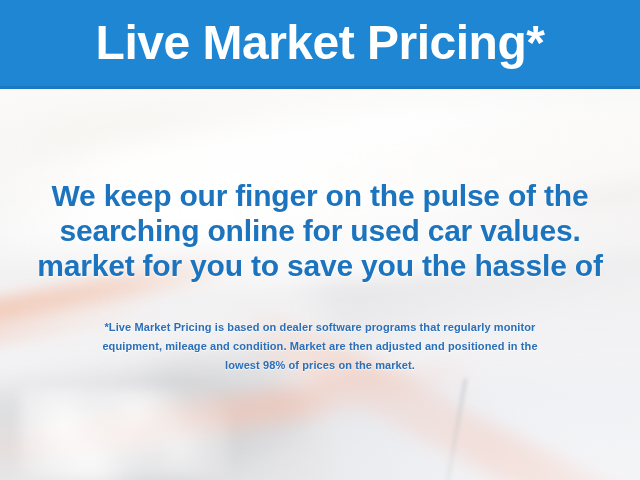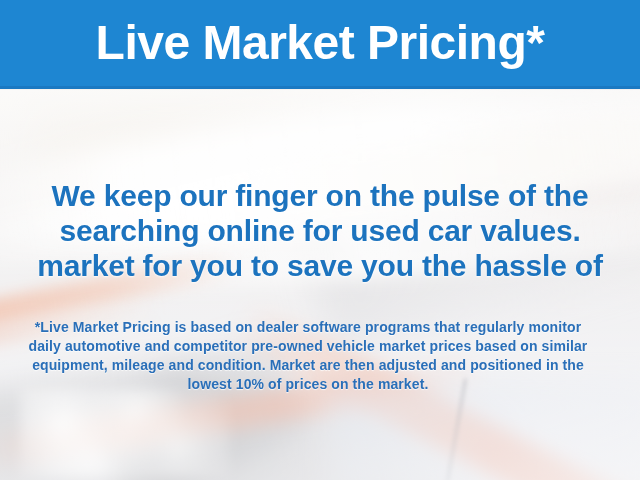"*Live Market Pricing is based" #disclaimer { font-size: 14px -> 11px; left: 10px -> 22px }
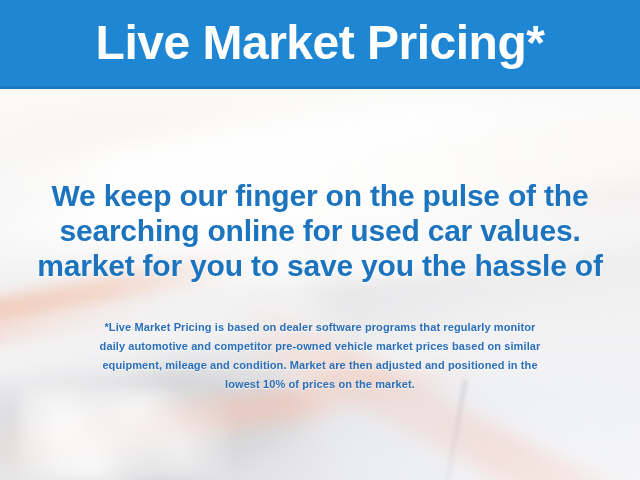"daily automotive and competitor" span.dc-line { html: <span>daily automotive and competitor pre-owned vehicle market prices based on similar</span> -> none }
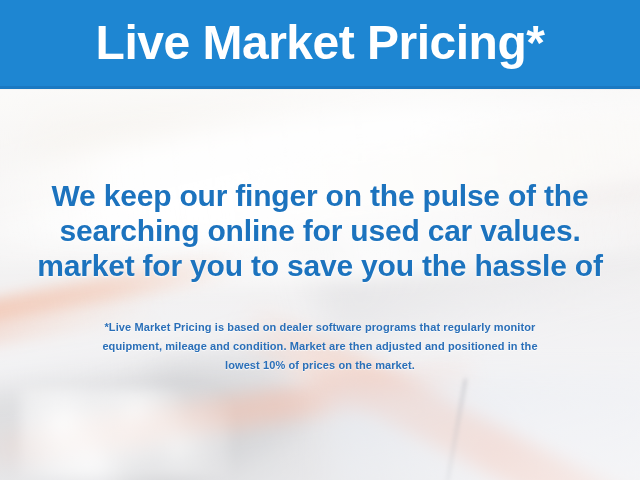"lowest 10% of prices on" span.dc-line { text: 10% -> 98% }
